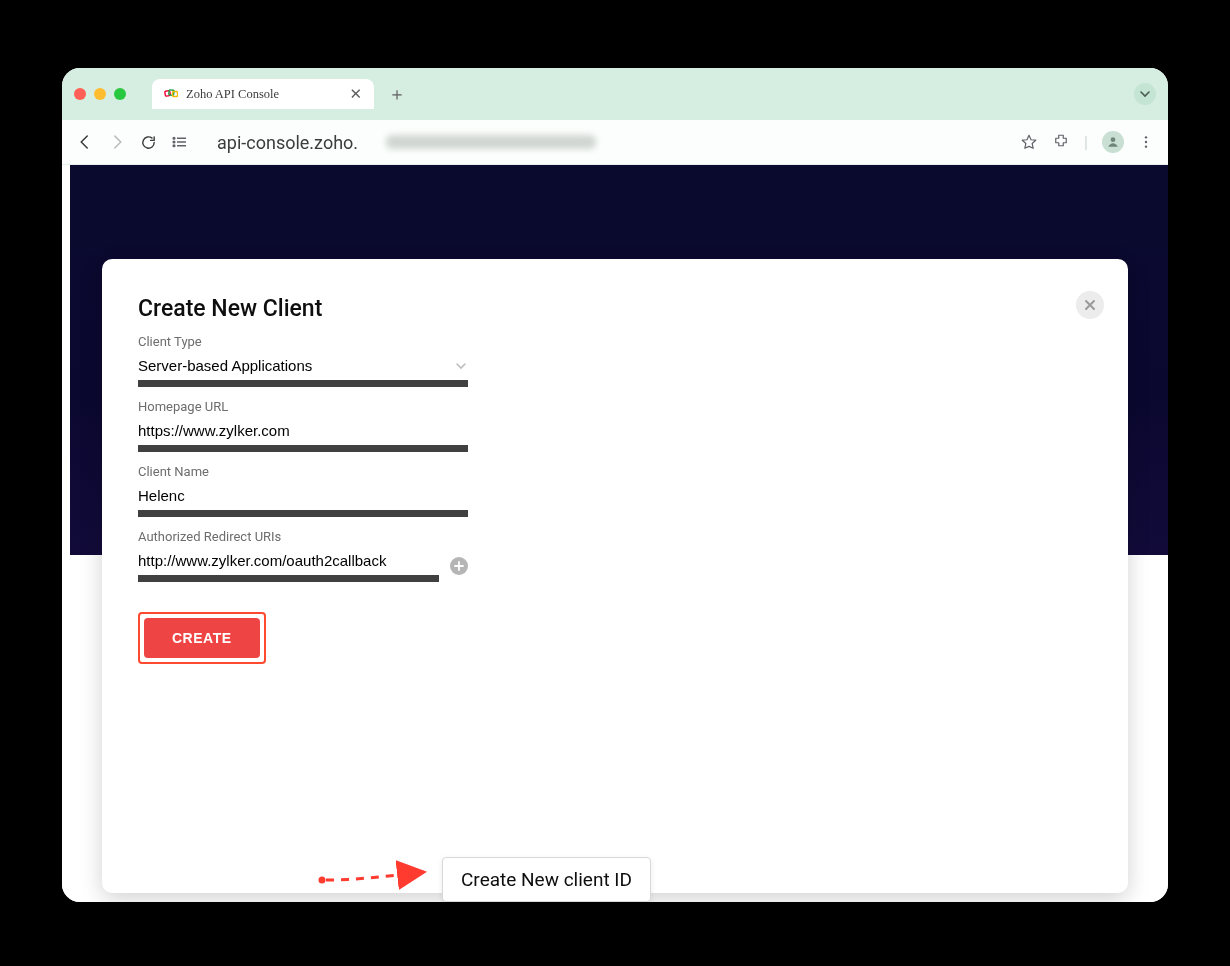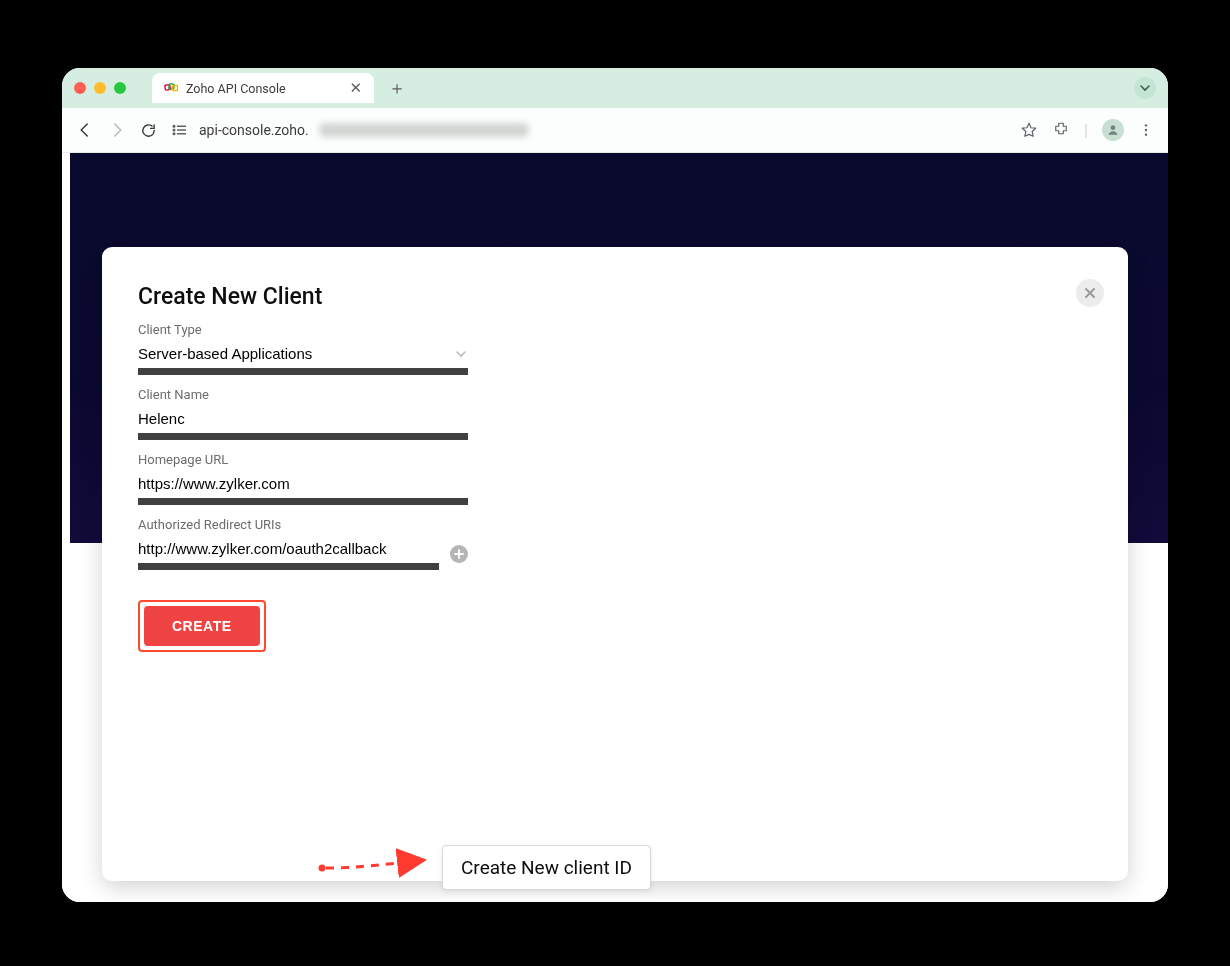"Zoho API Console" .chrome-top { font-family: none -> Liberation Serif, serif; height: 40px -> 52px }
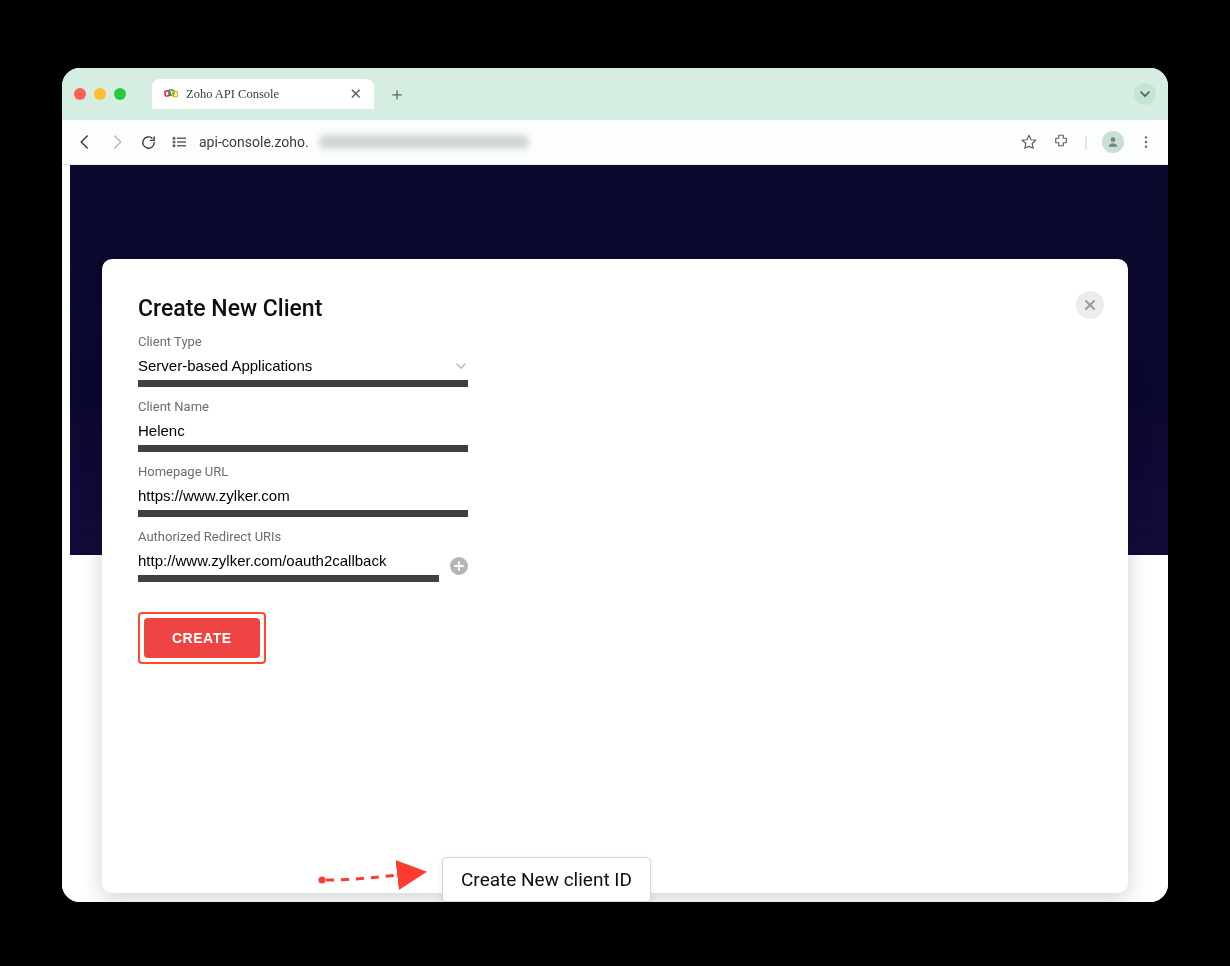"api-console.zoho." .addr-field { font-size: 14px -> 18px; gap: 10px -> 28px }
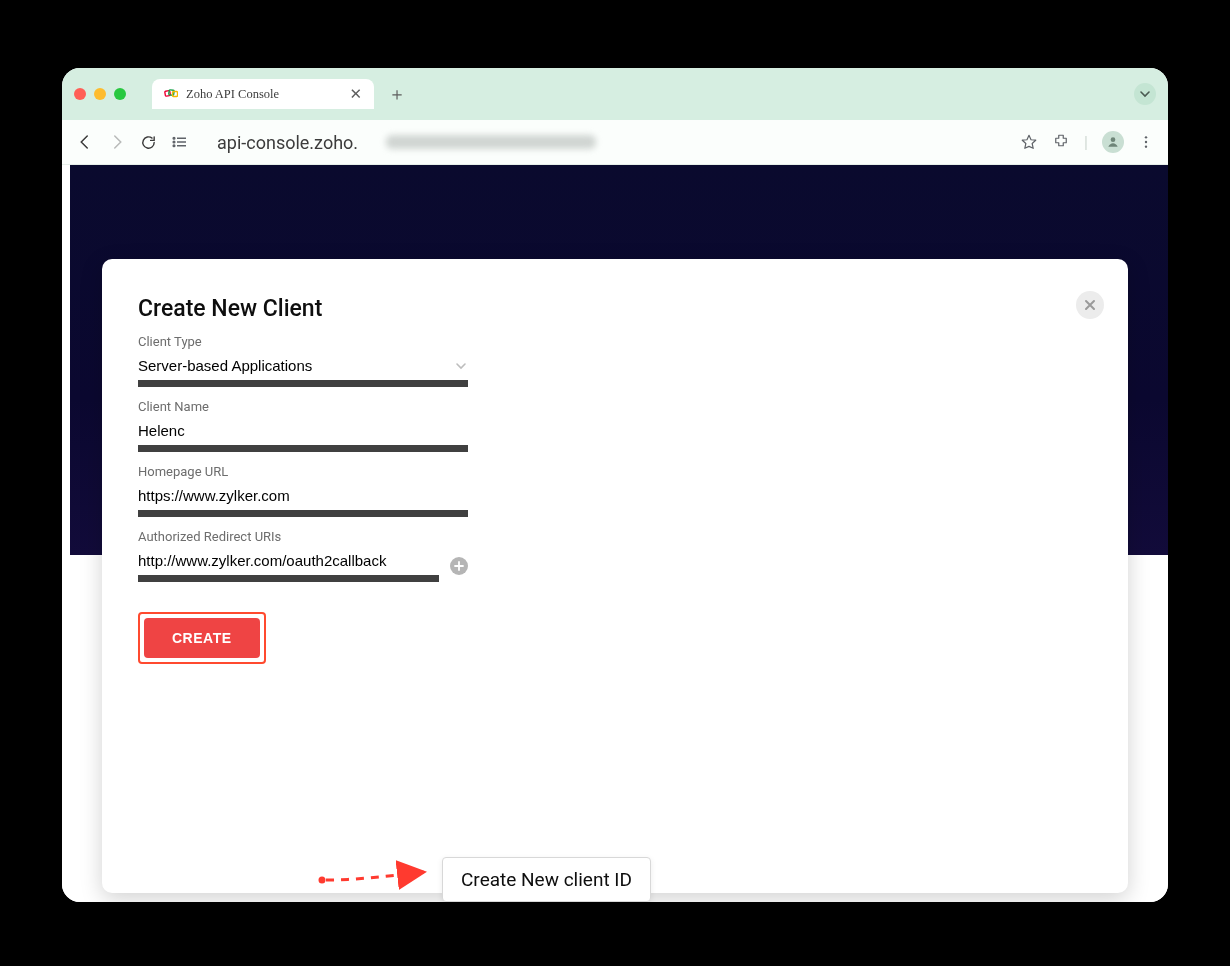"Client Name" div.field { order: before "Homepage URL" -> after "Homepage URL" }
